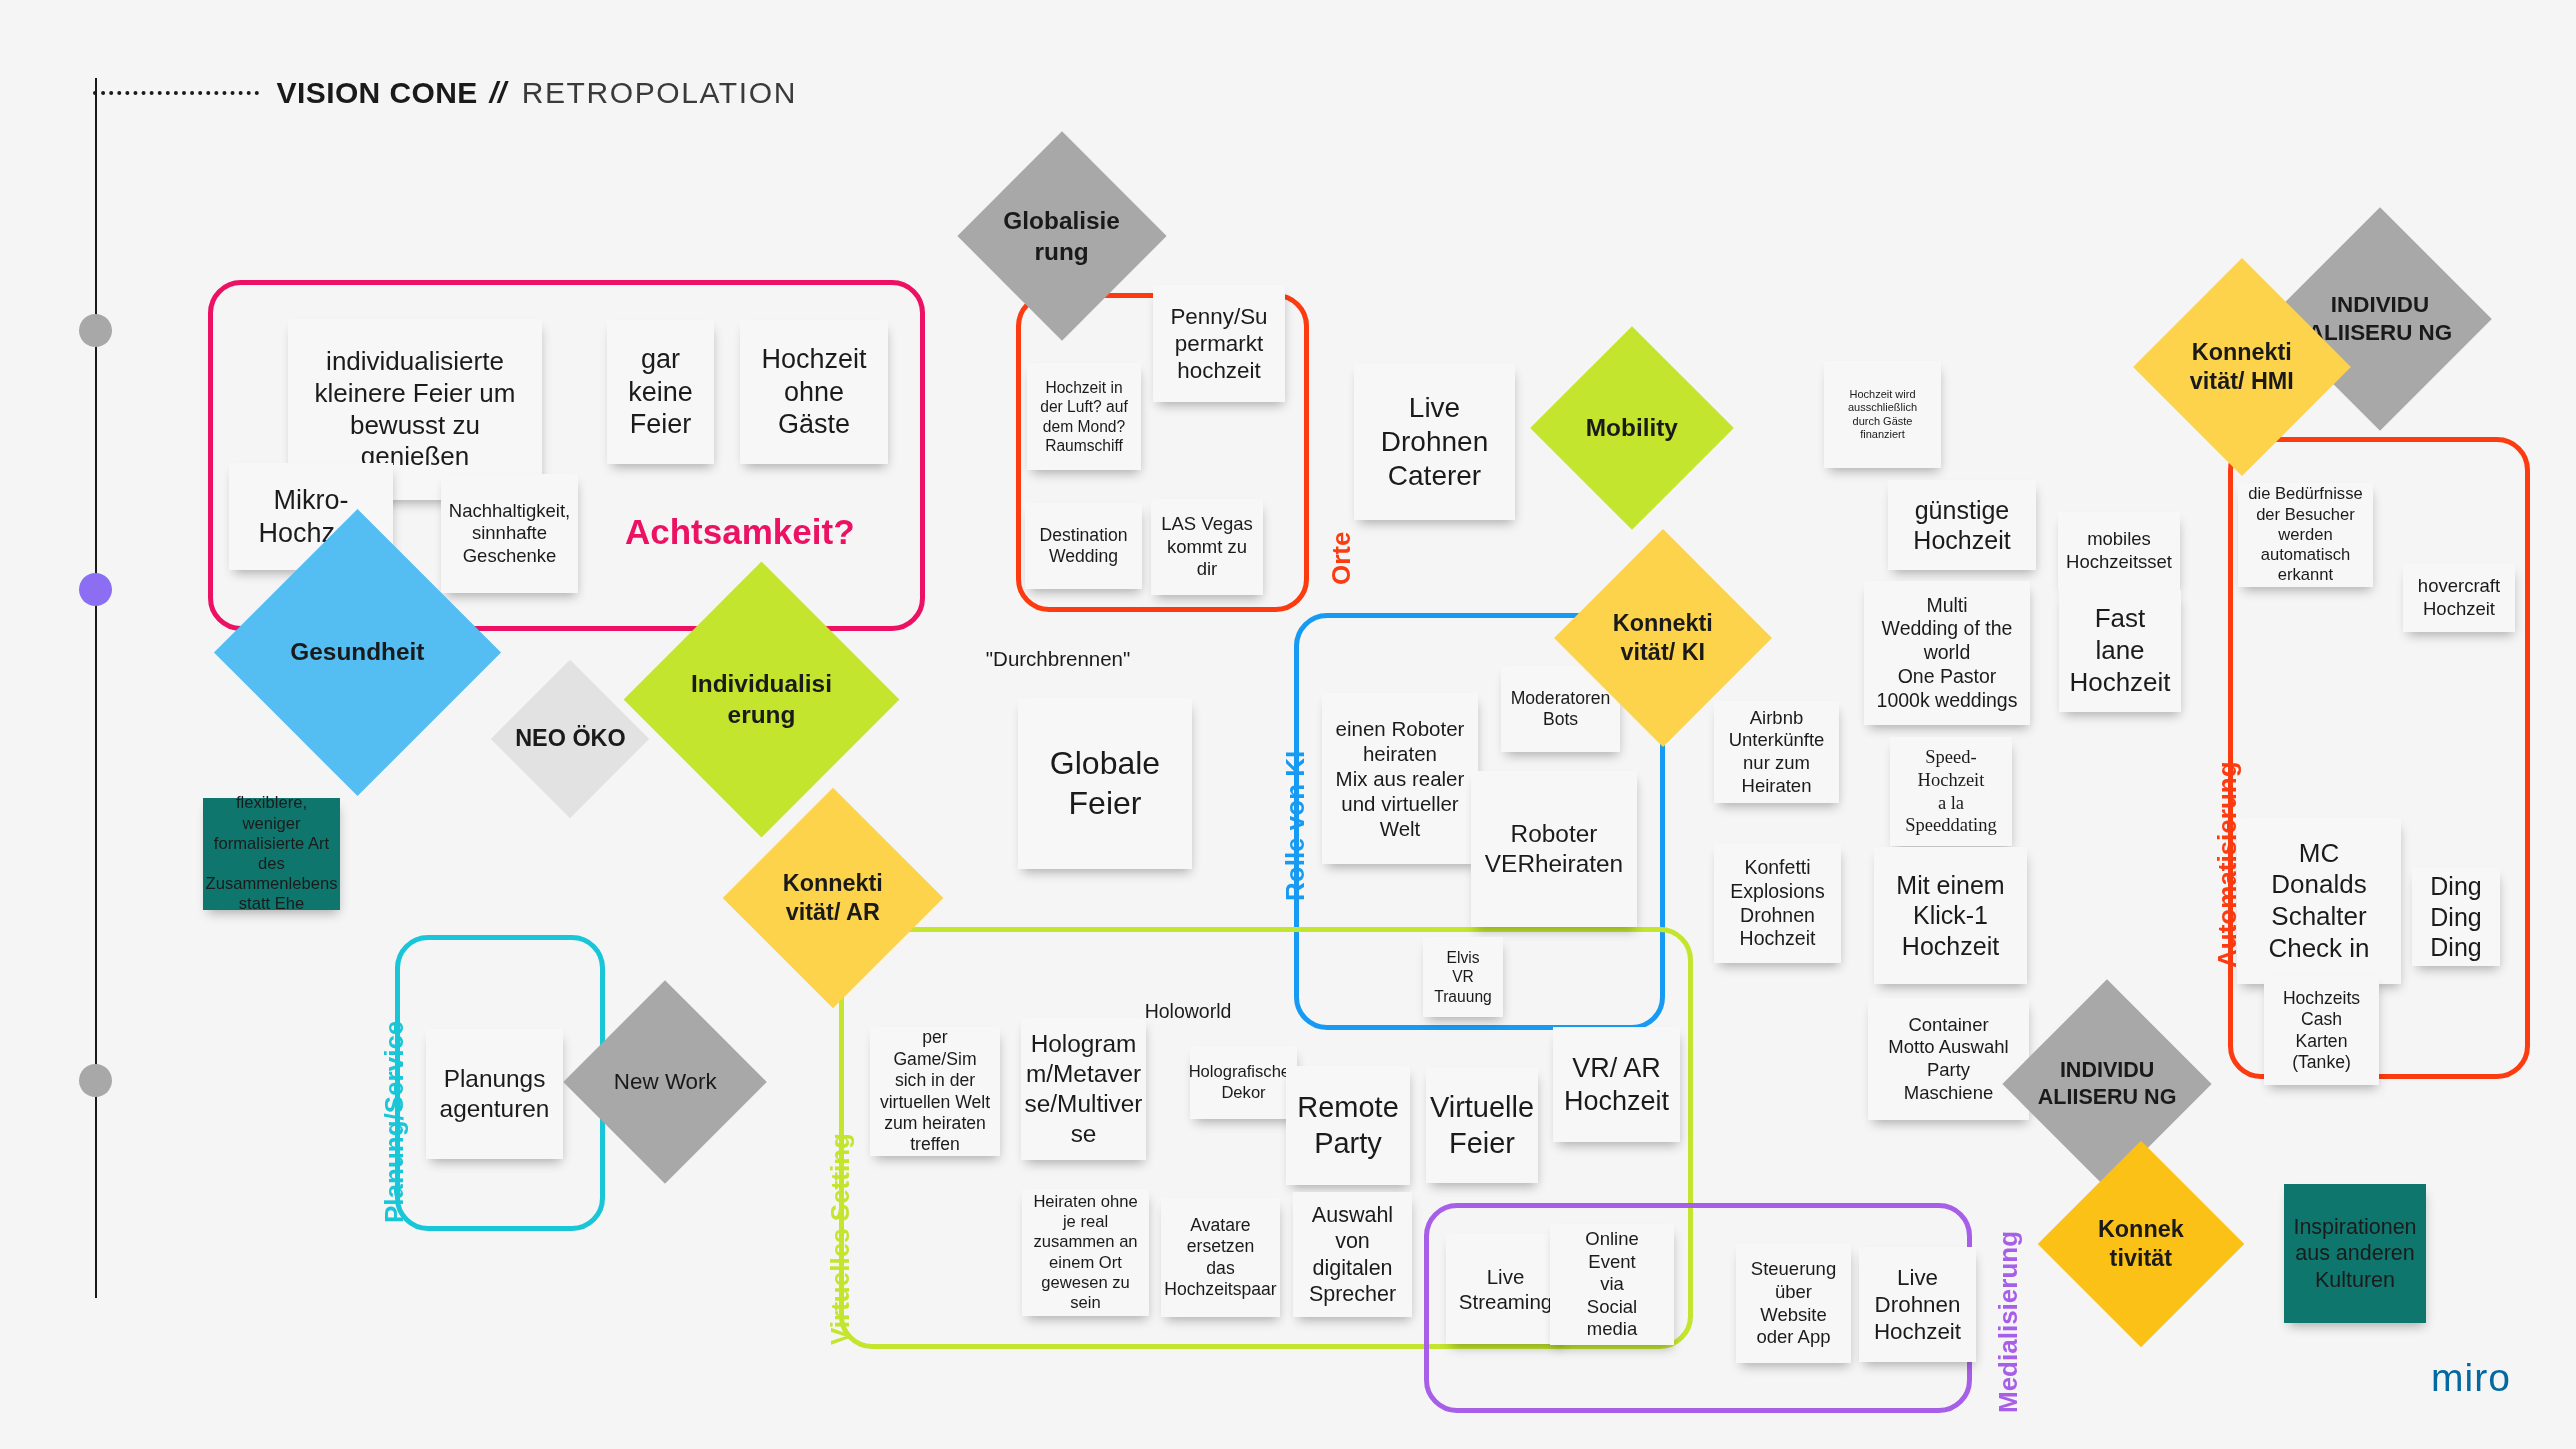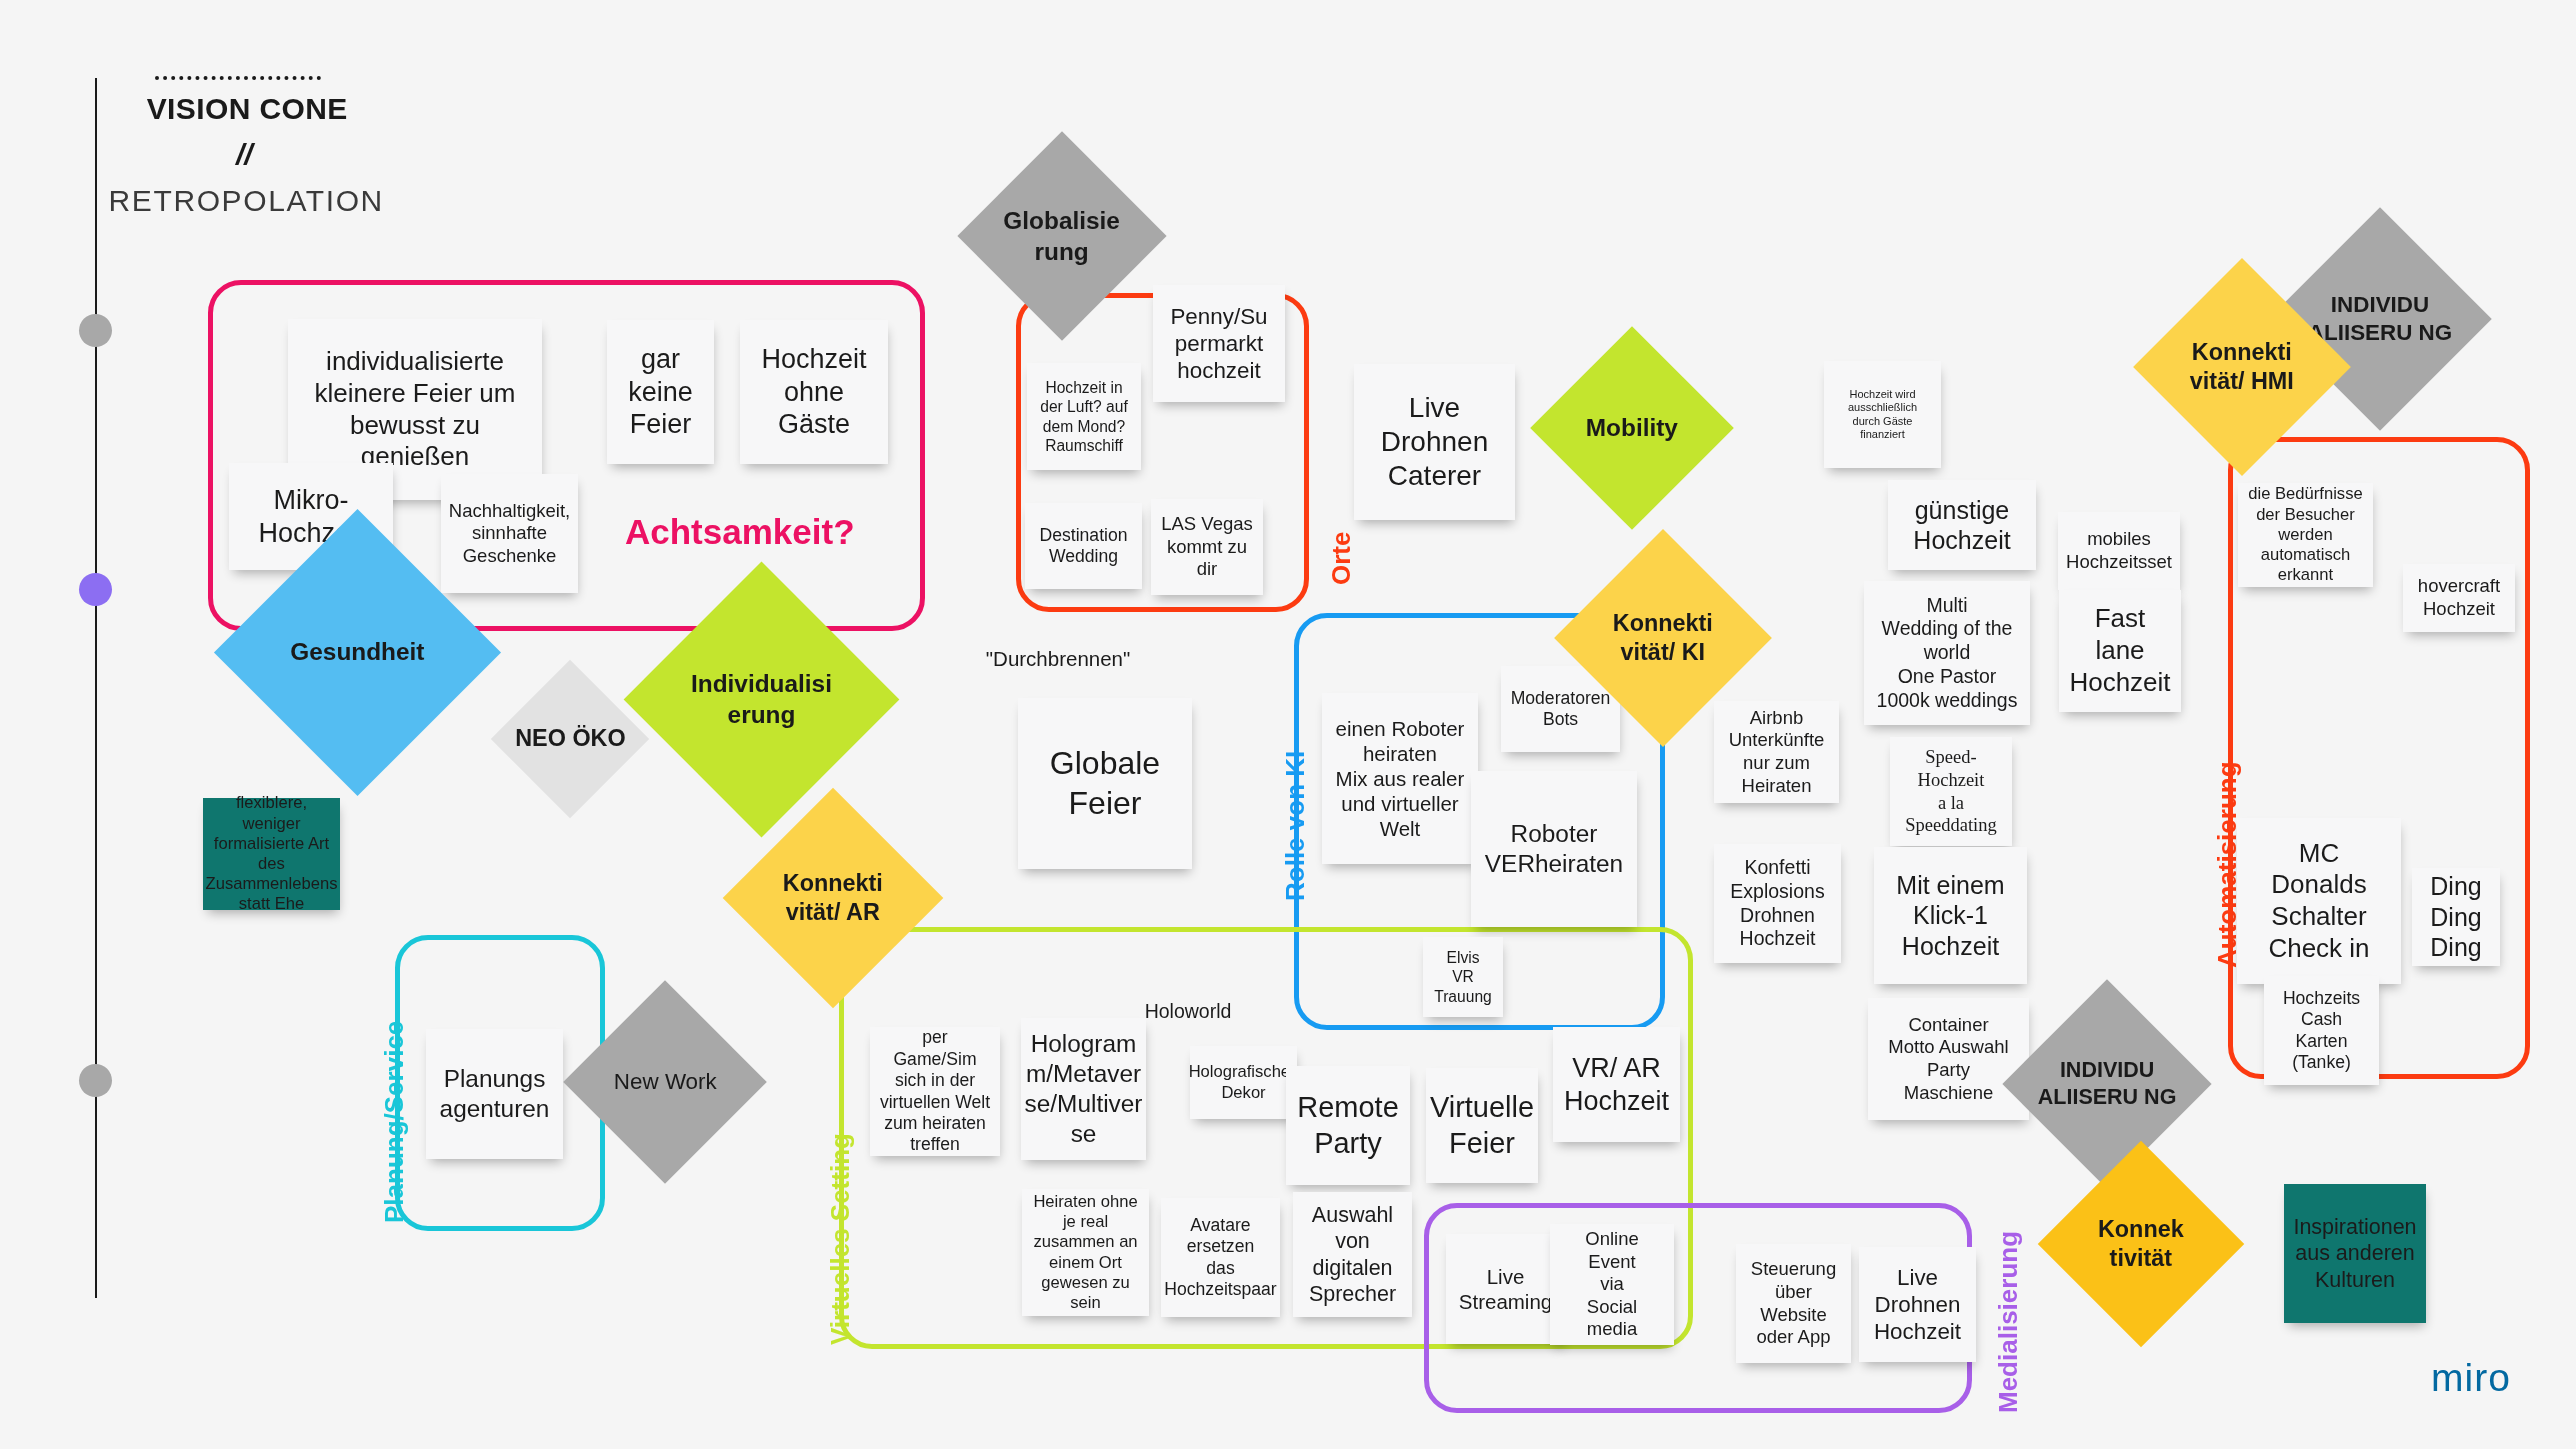"VISION CONE" .hdr { flex-direction: column -> none; gap: 12px -> 0 }
